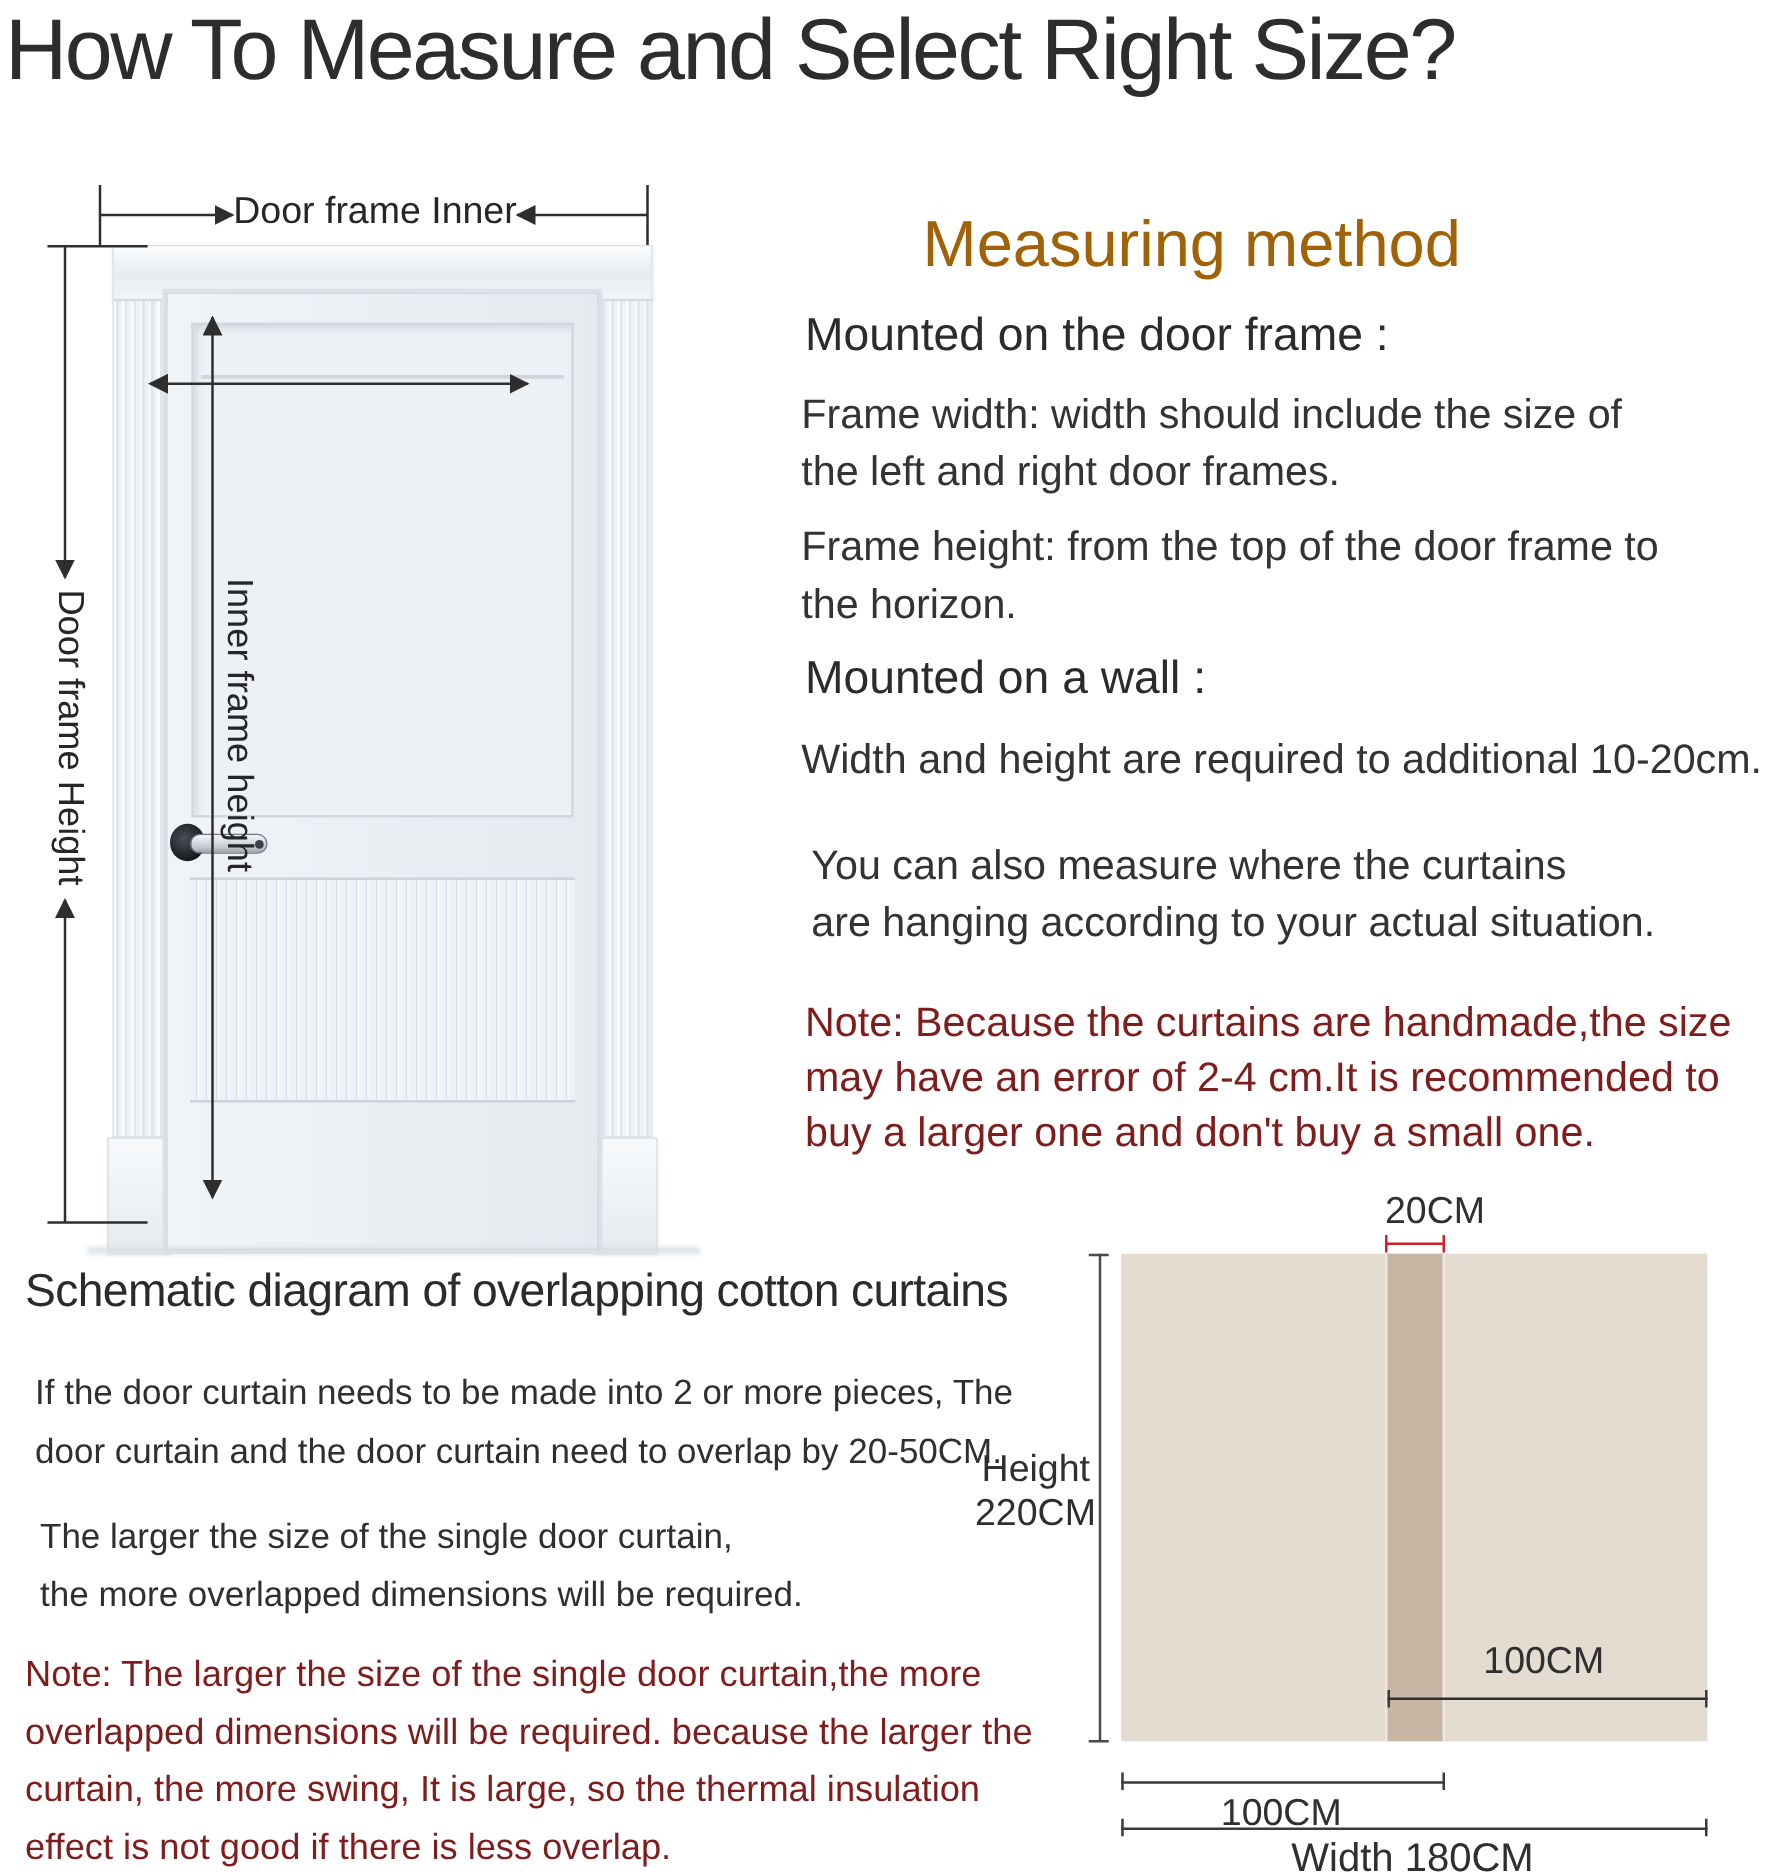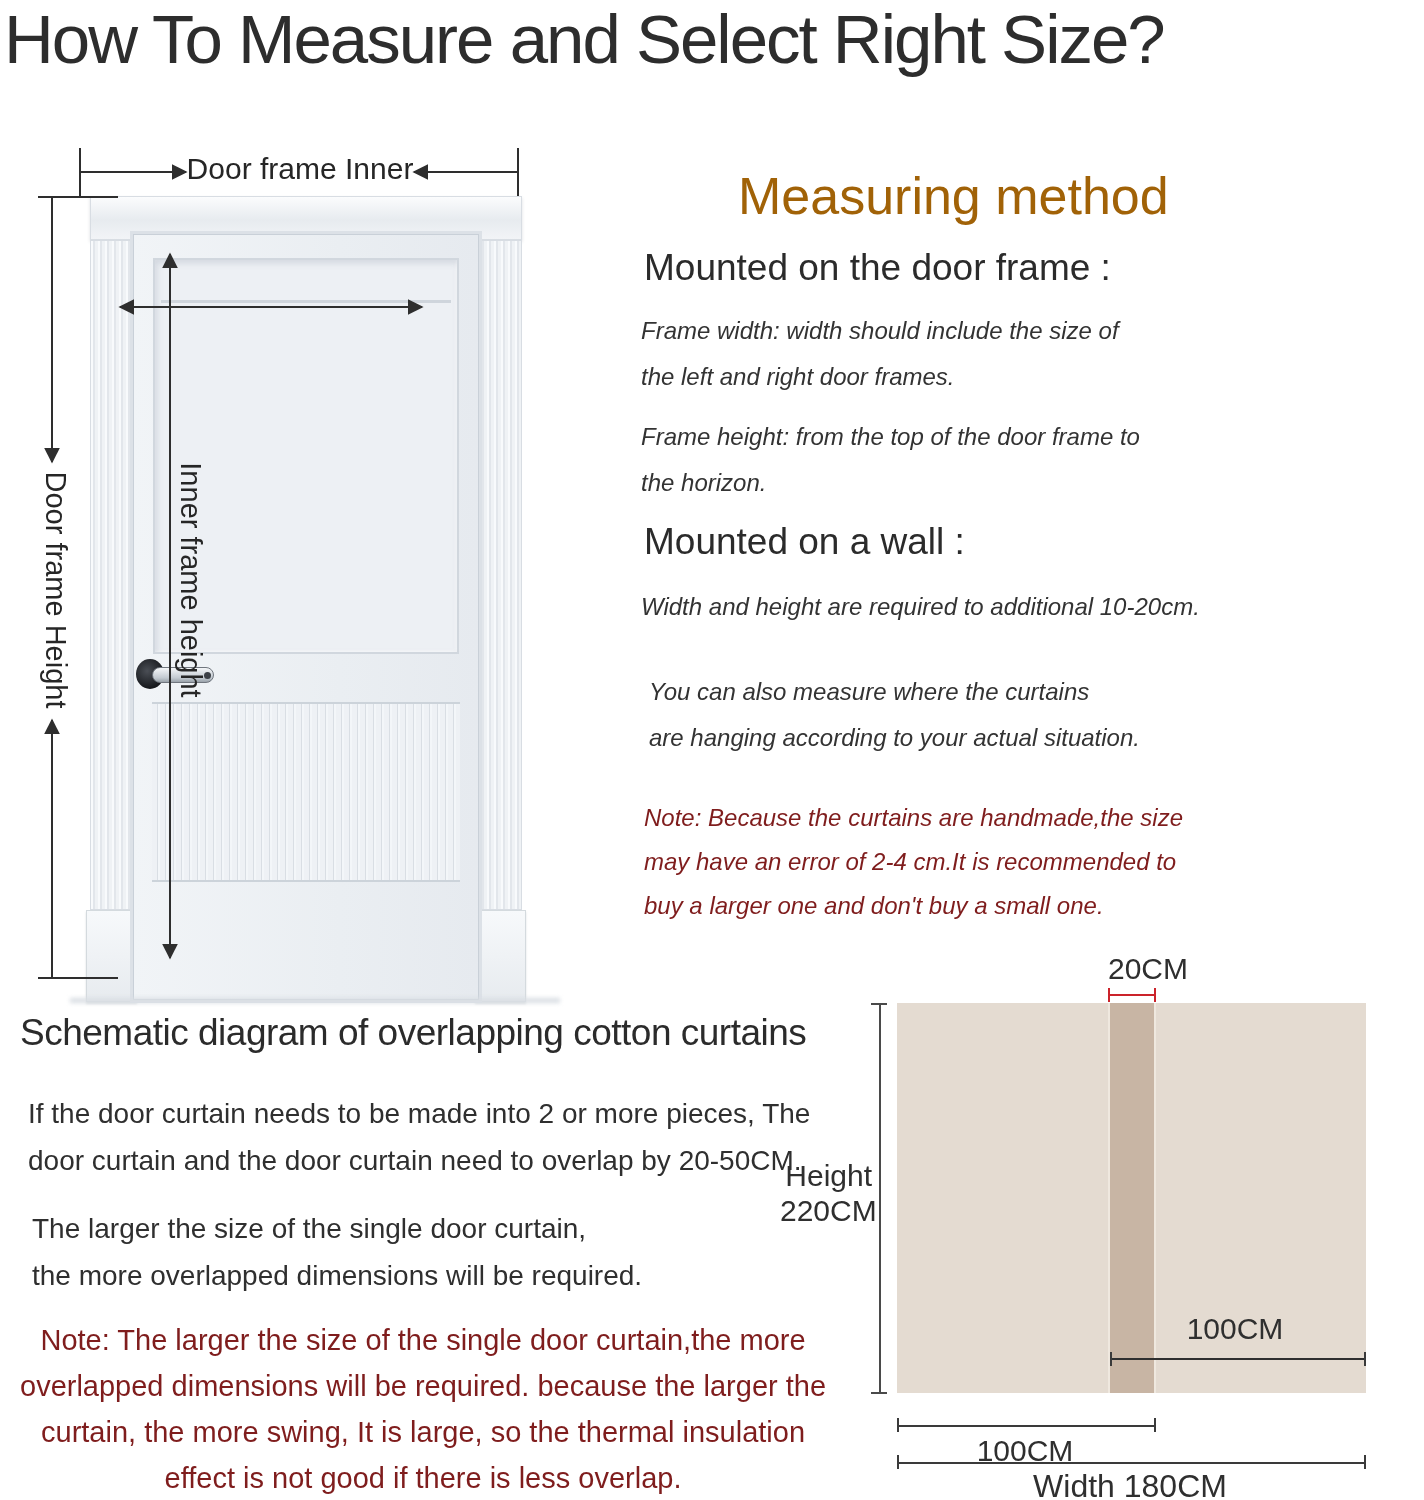"Frame width: width should include" .body-p { font-size: 24px -> 33px; font-style: italic -> none }
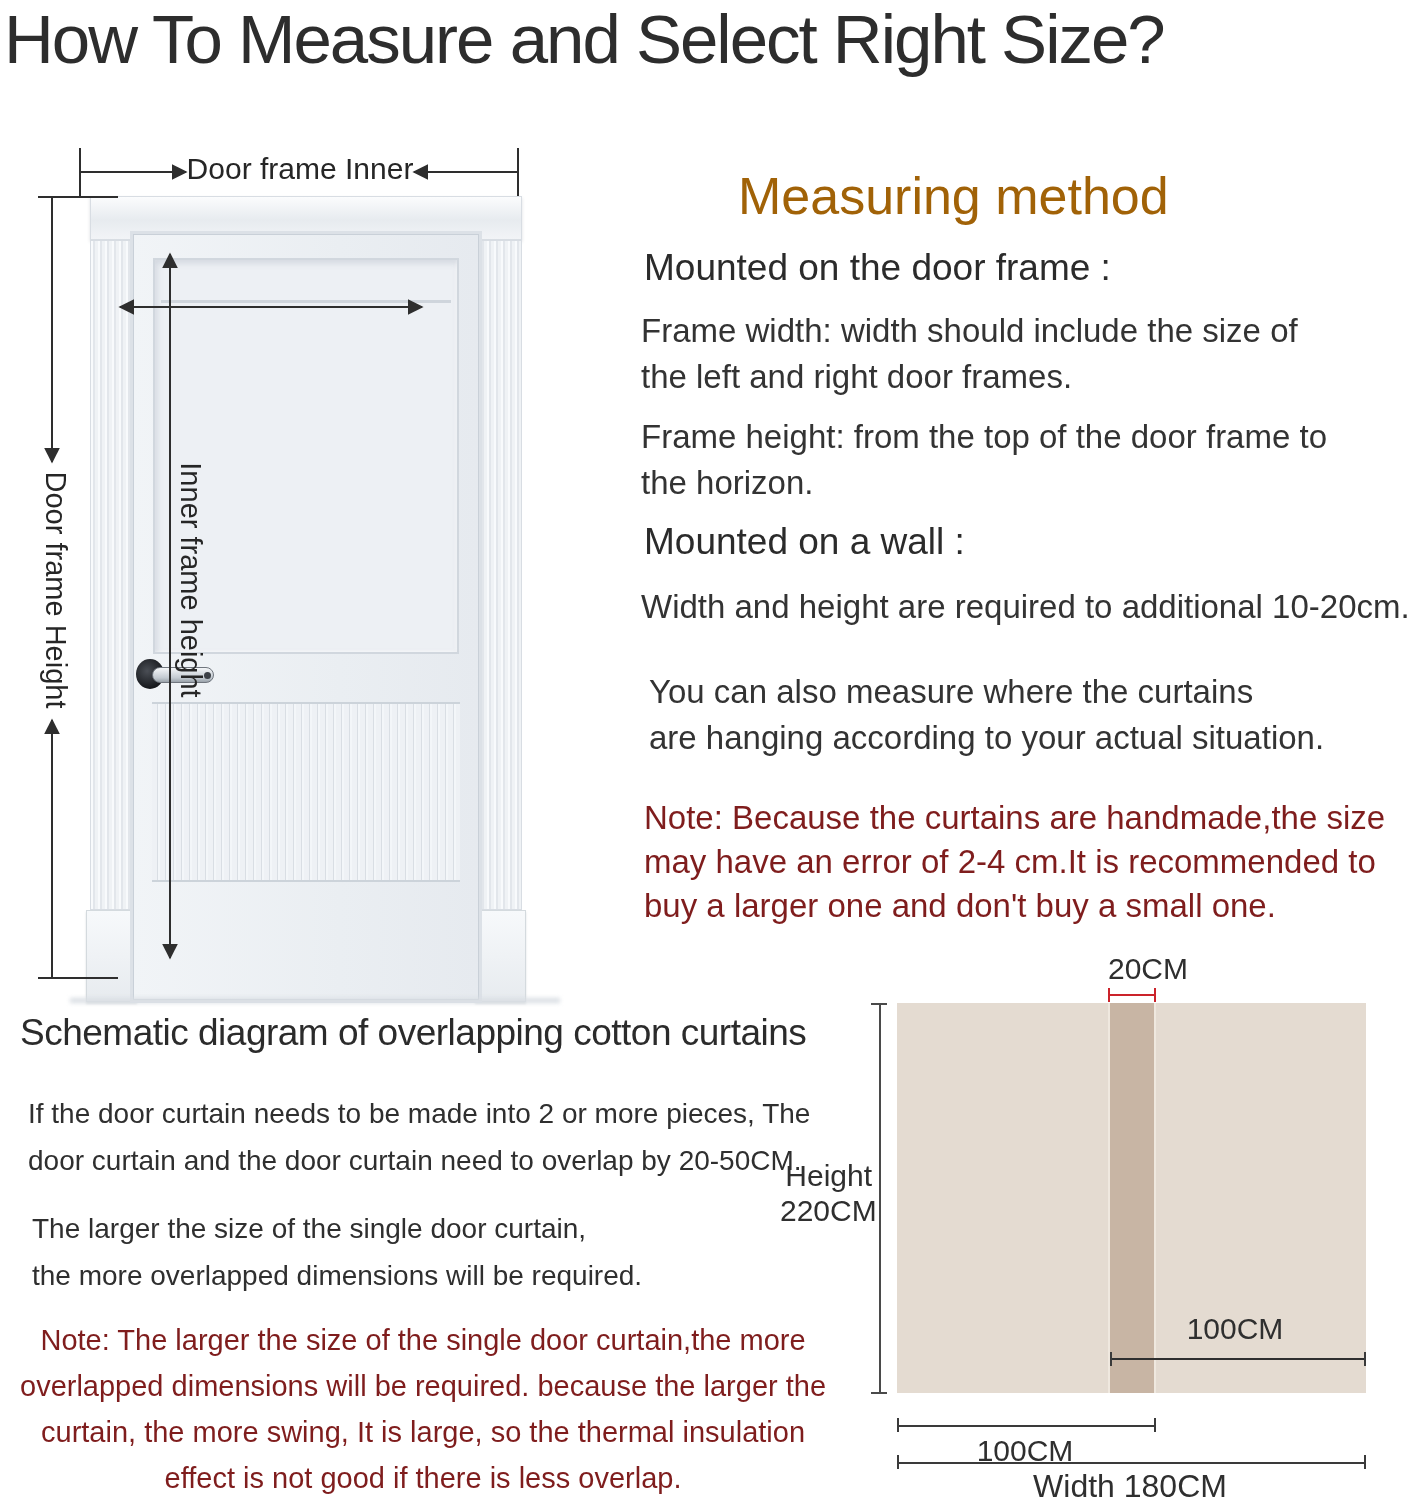"Note: The larger the size" #schem-note { text-align: center -> none }
